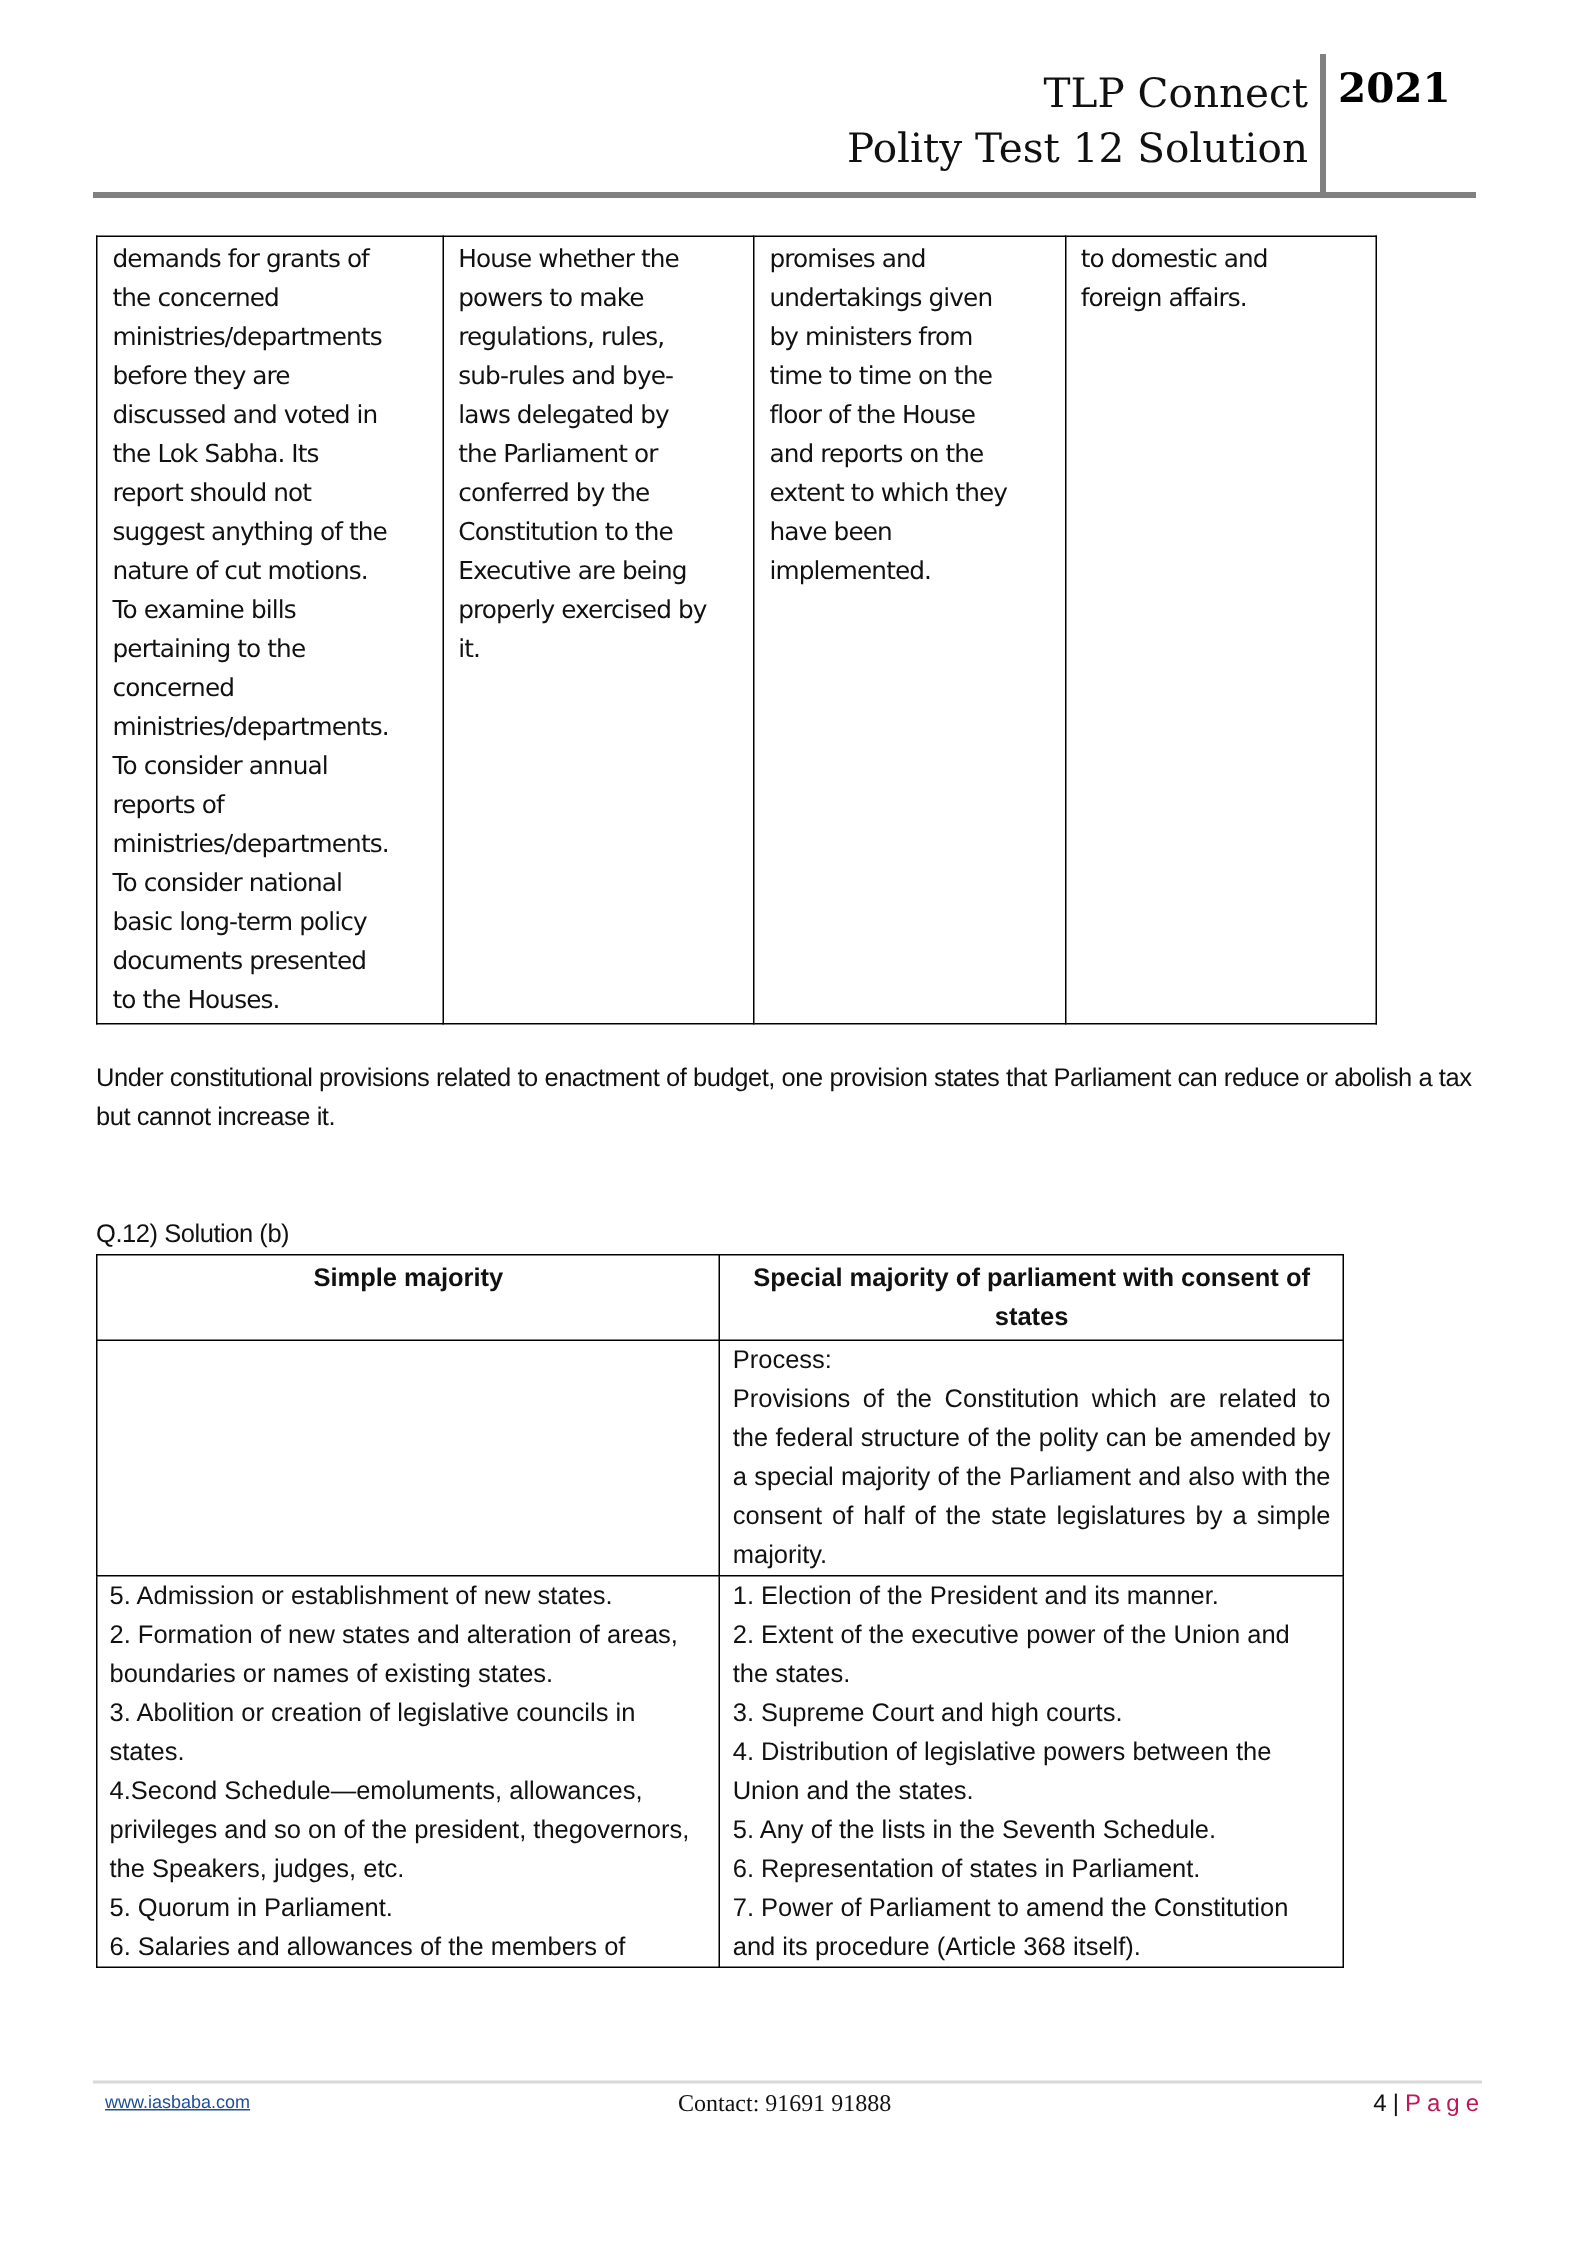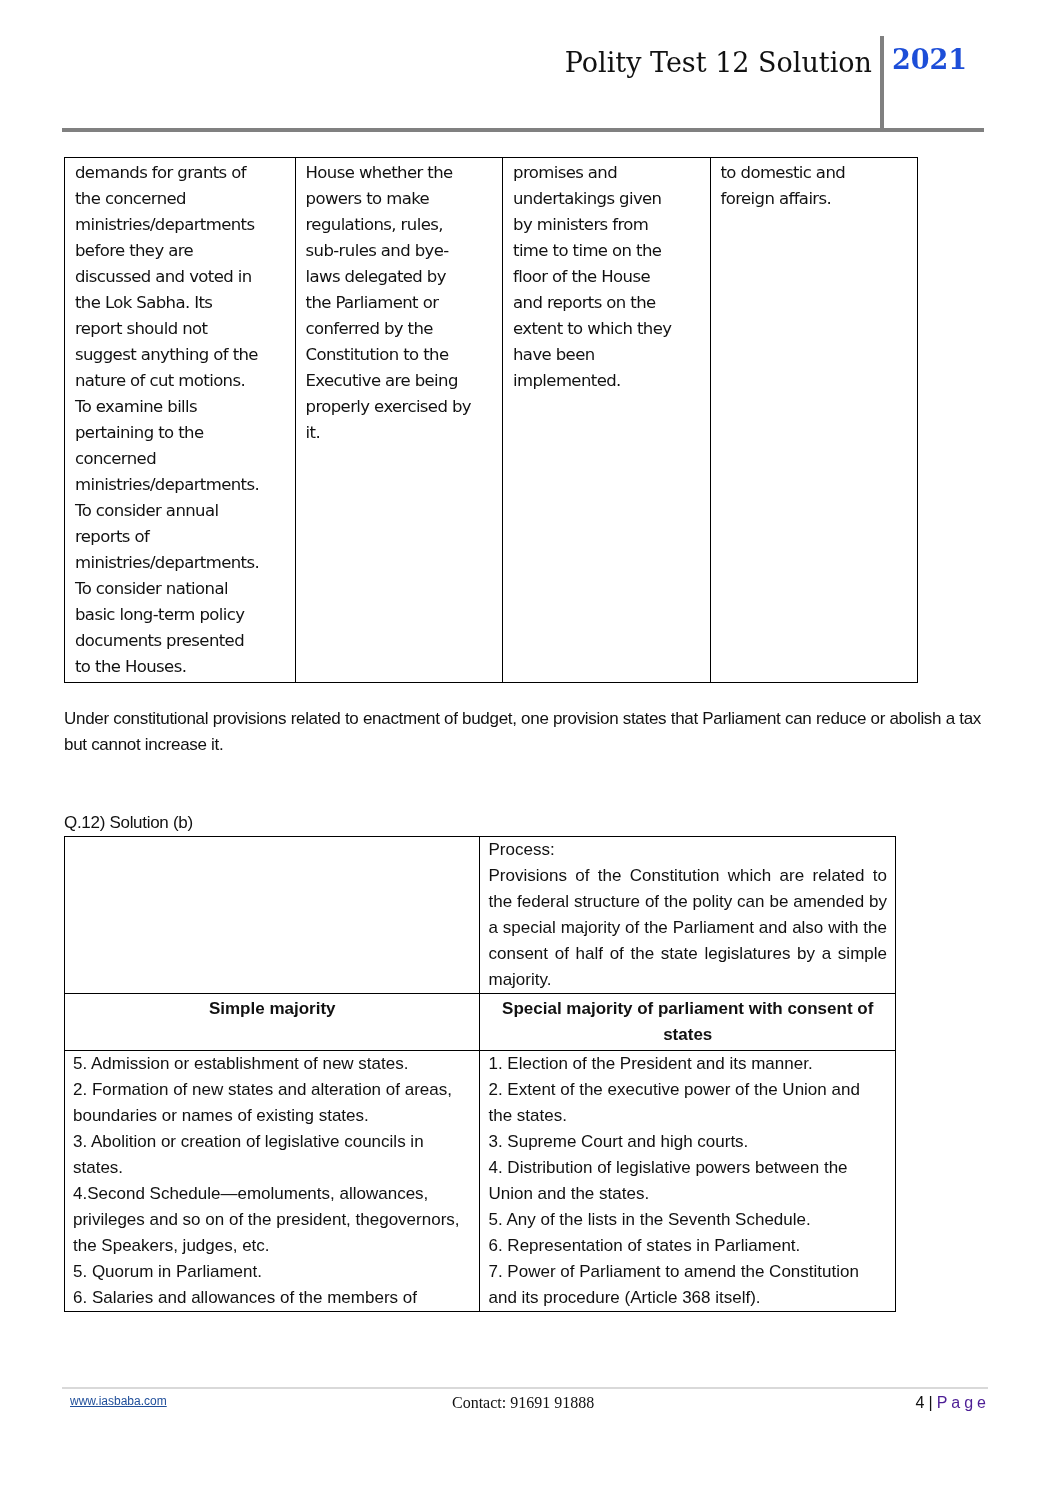"TLP Connect" div { html: none -> <div>TLP Connect</div> }
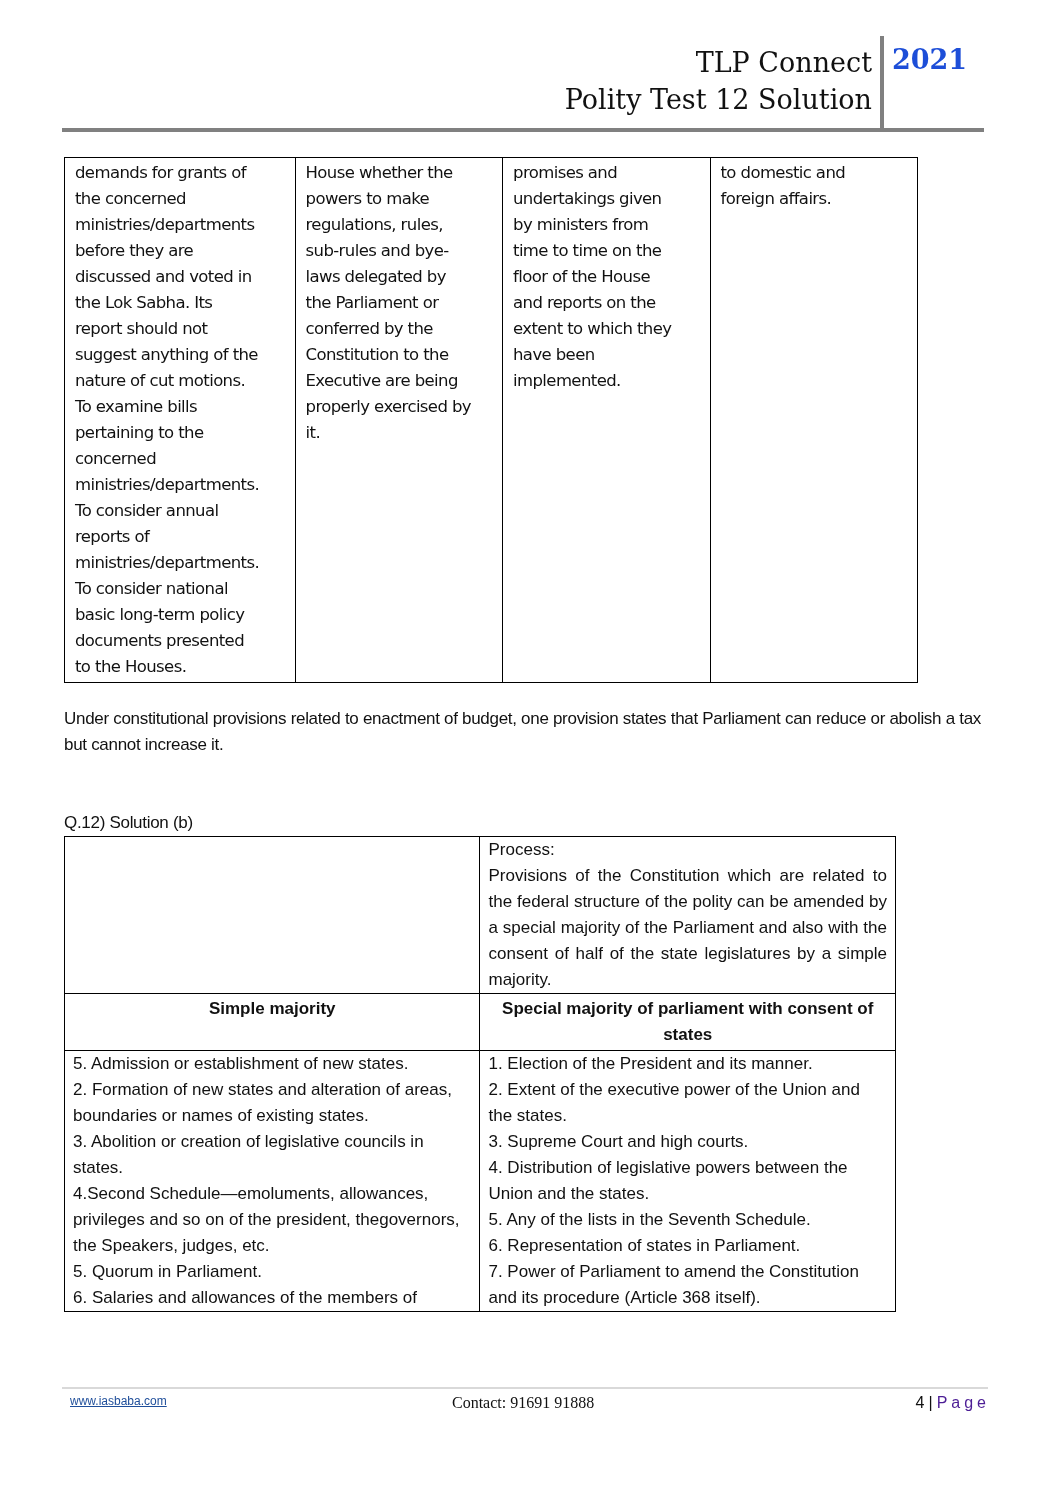"2021" .header-year { color: #1d4ed8 -> #000000 }
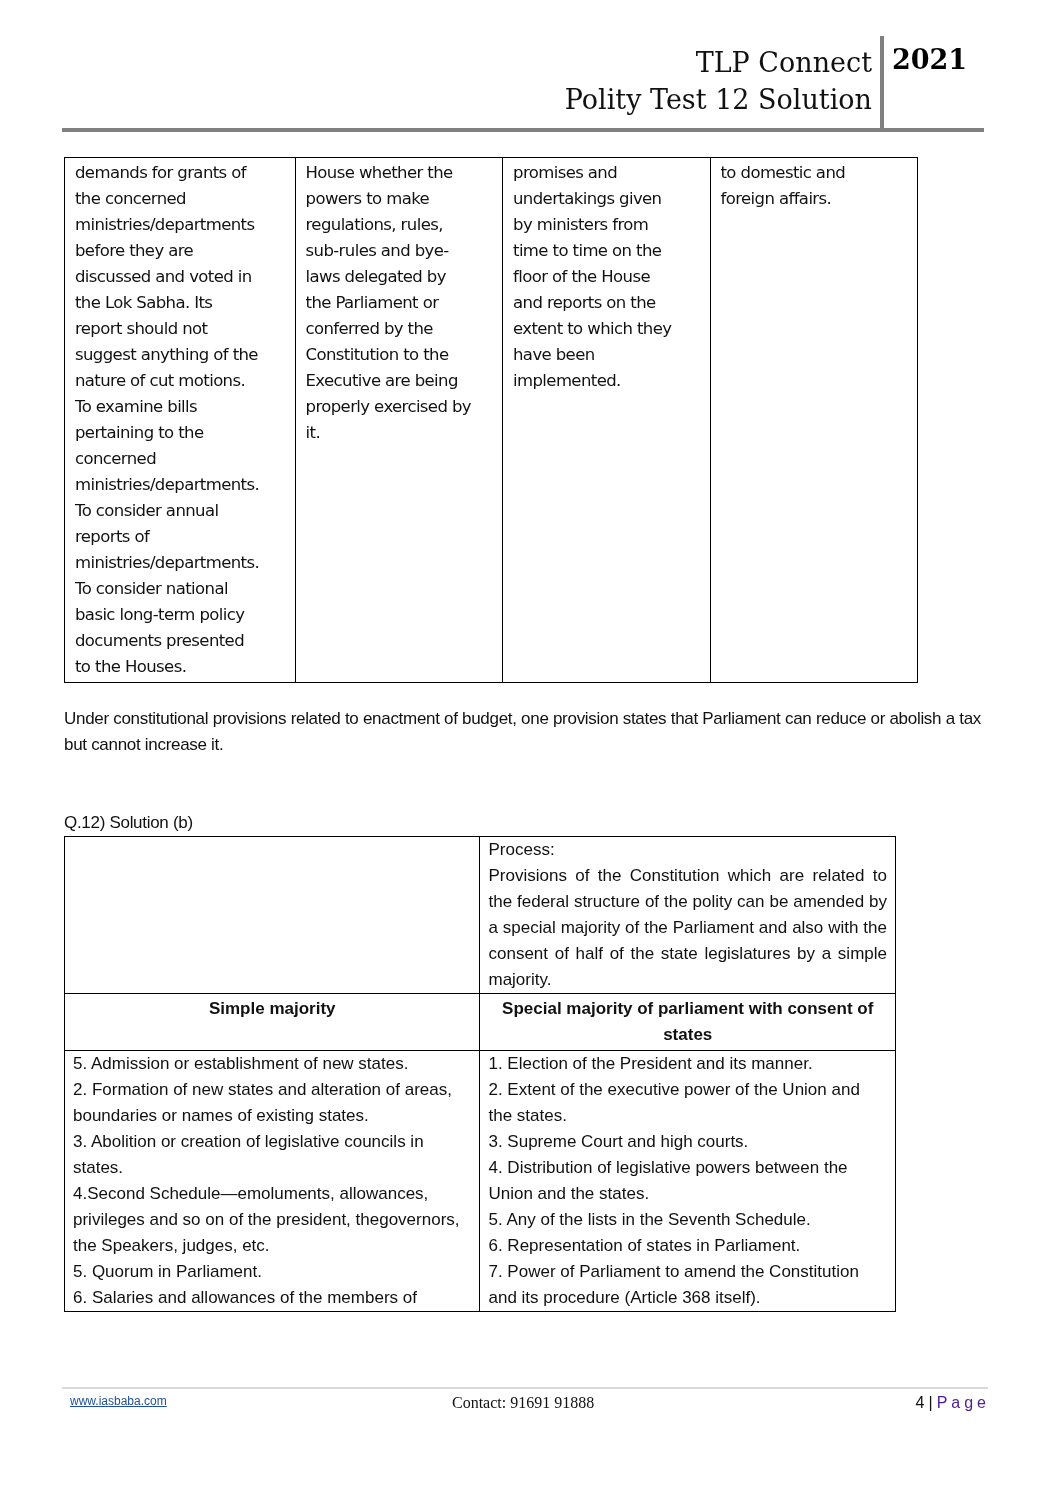"Process:" tr { order: before "Simple majority" -> after "Simple majority" }
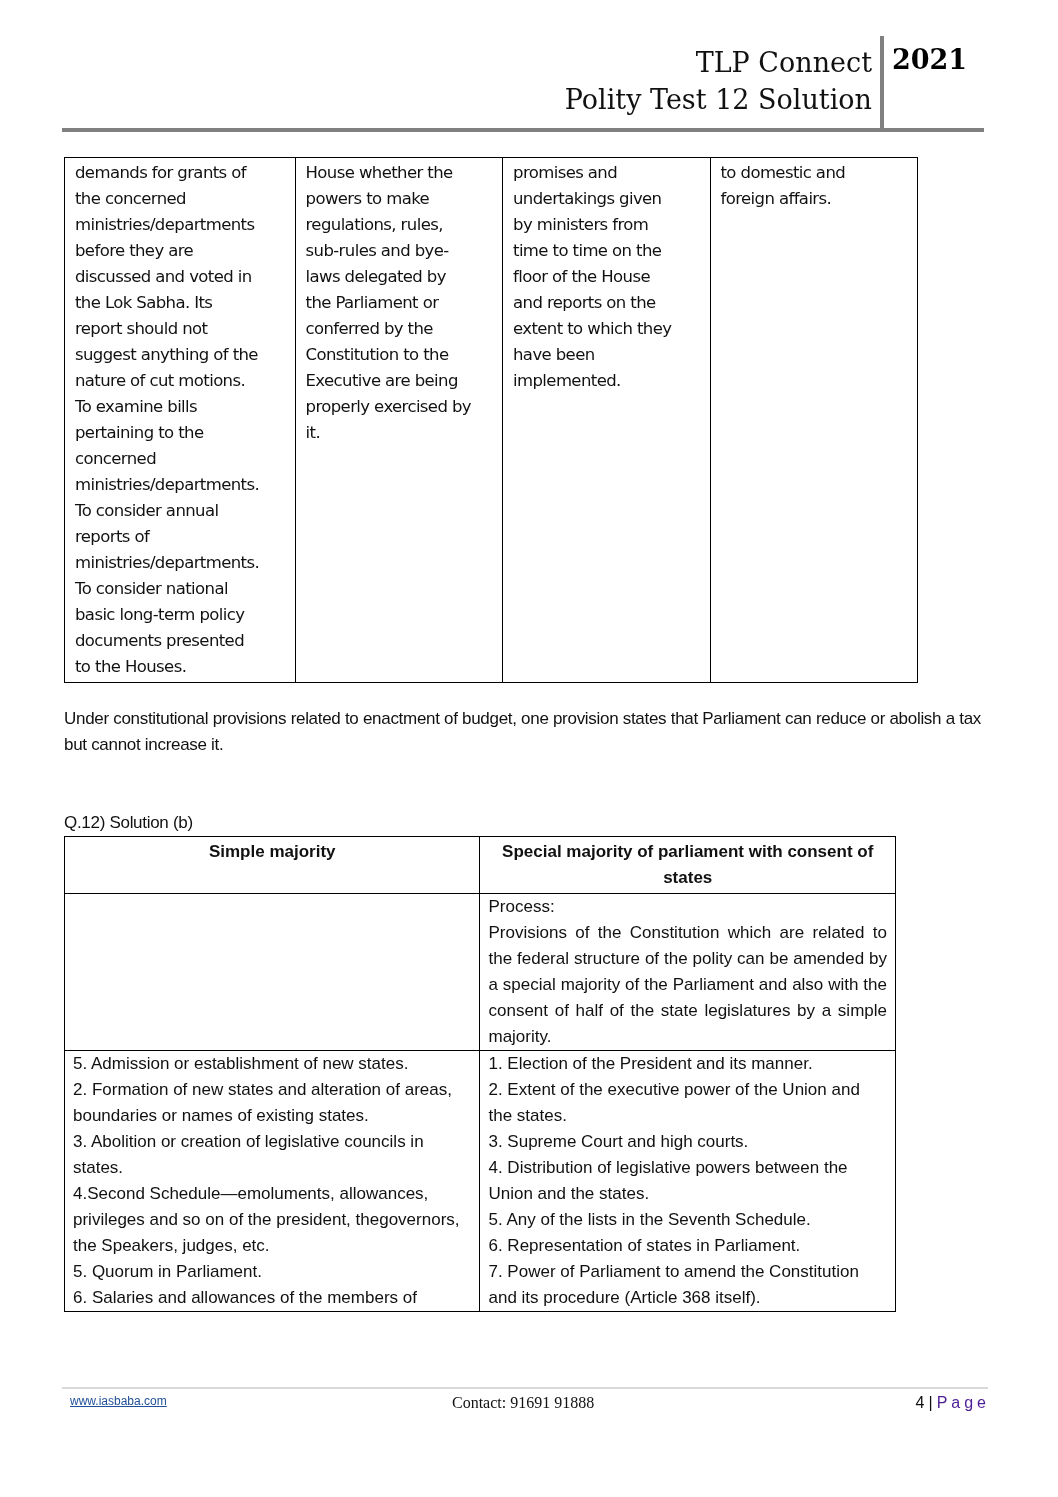"Page" .footer-page .pg { color: #4c1d95 -> #be185d }
